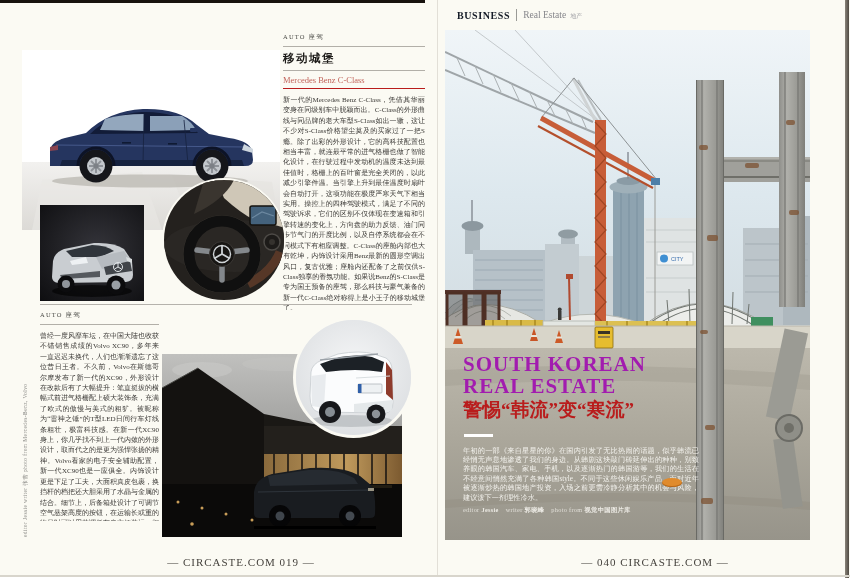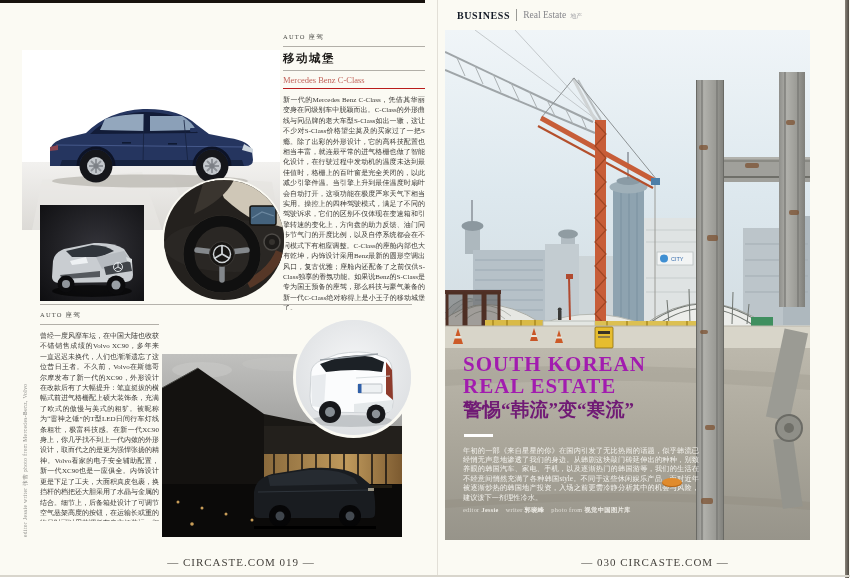"警惕“韩流”变“寒流”" .feat-cn { color: #701a75 -> #b91c1c }
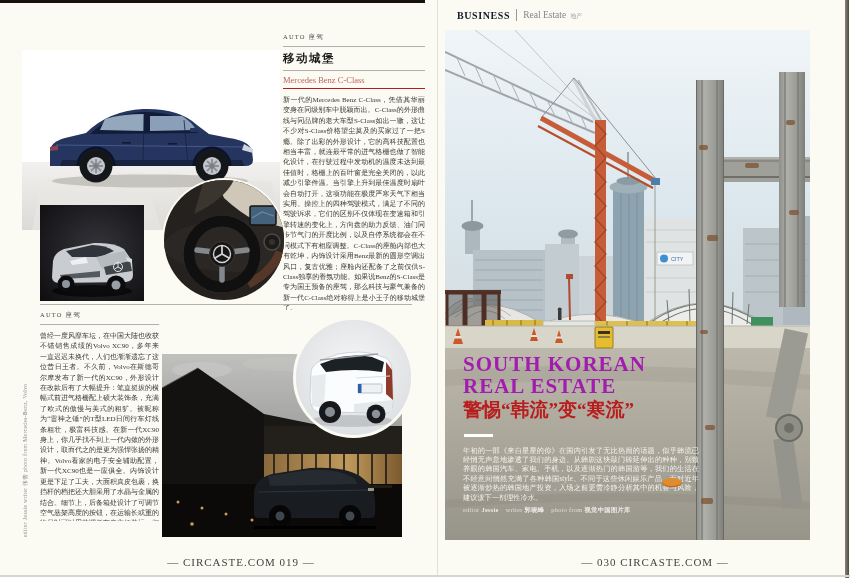"— 030 CIRCASTE.COM —" div.footer { text: 030 -> 040 }
